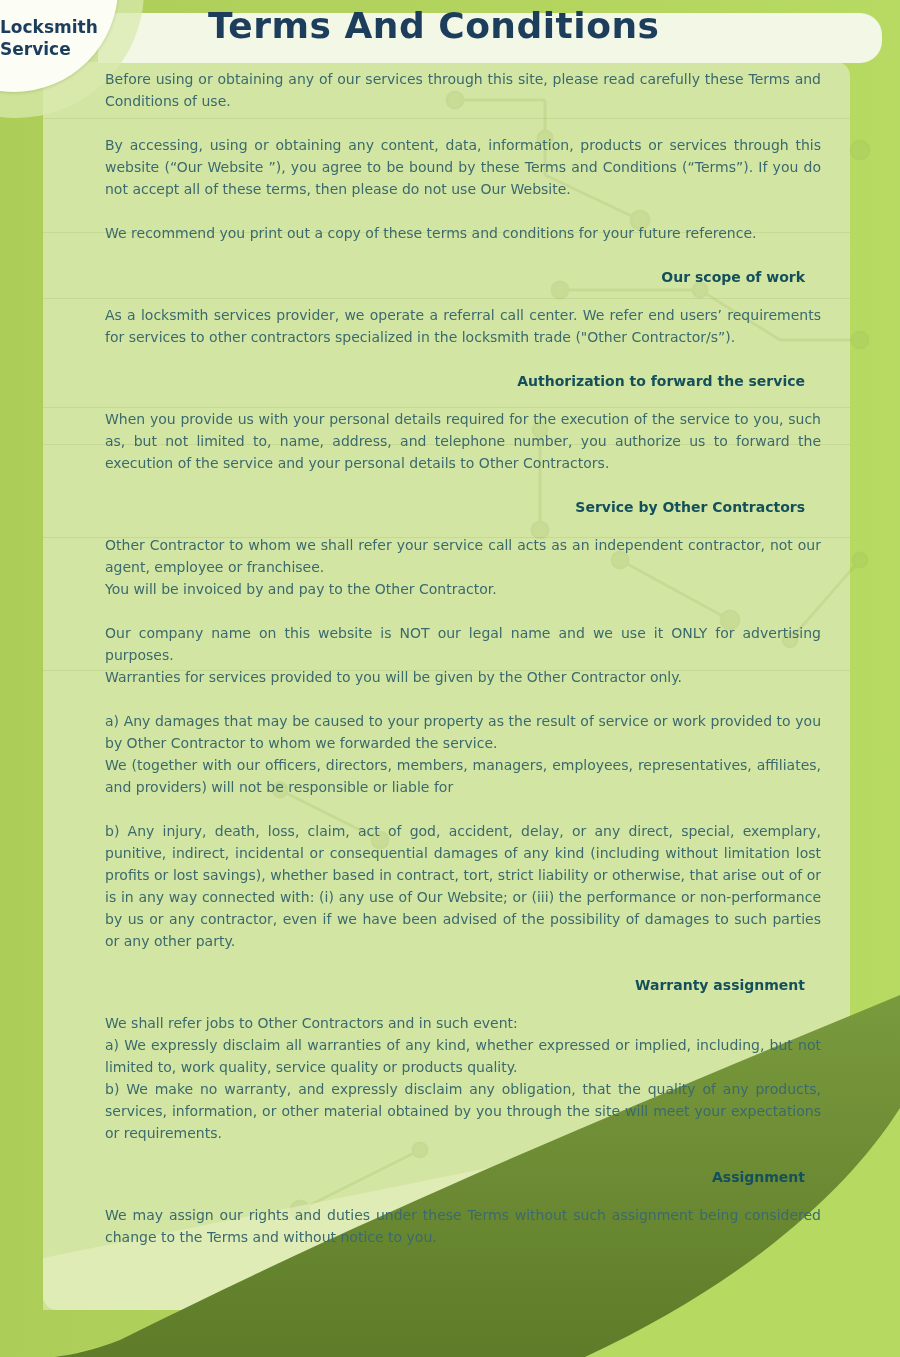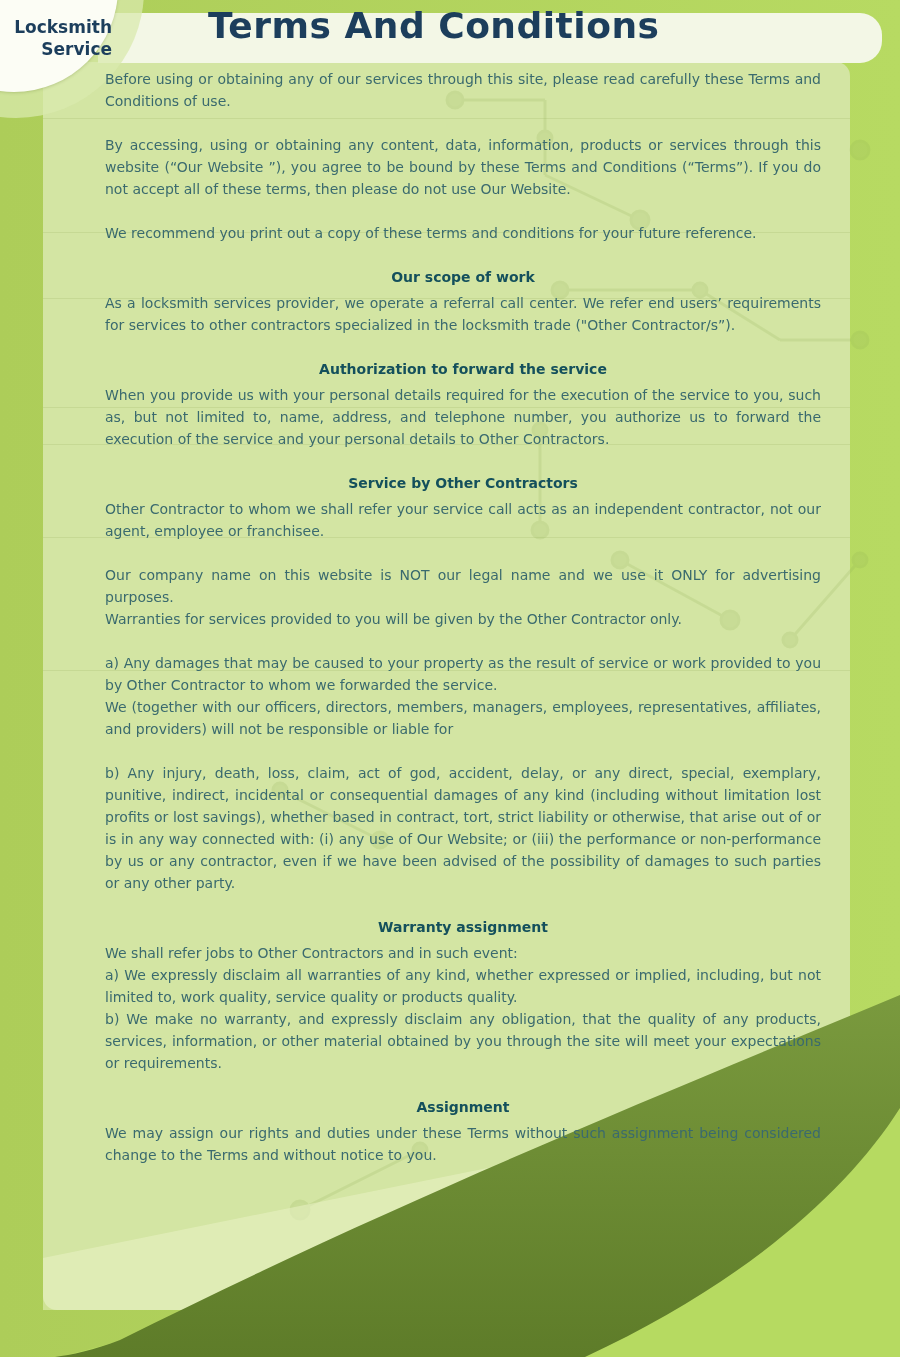"Locksmith" .logo-text { text-align: right -> left }
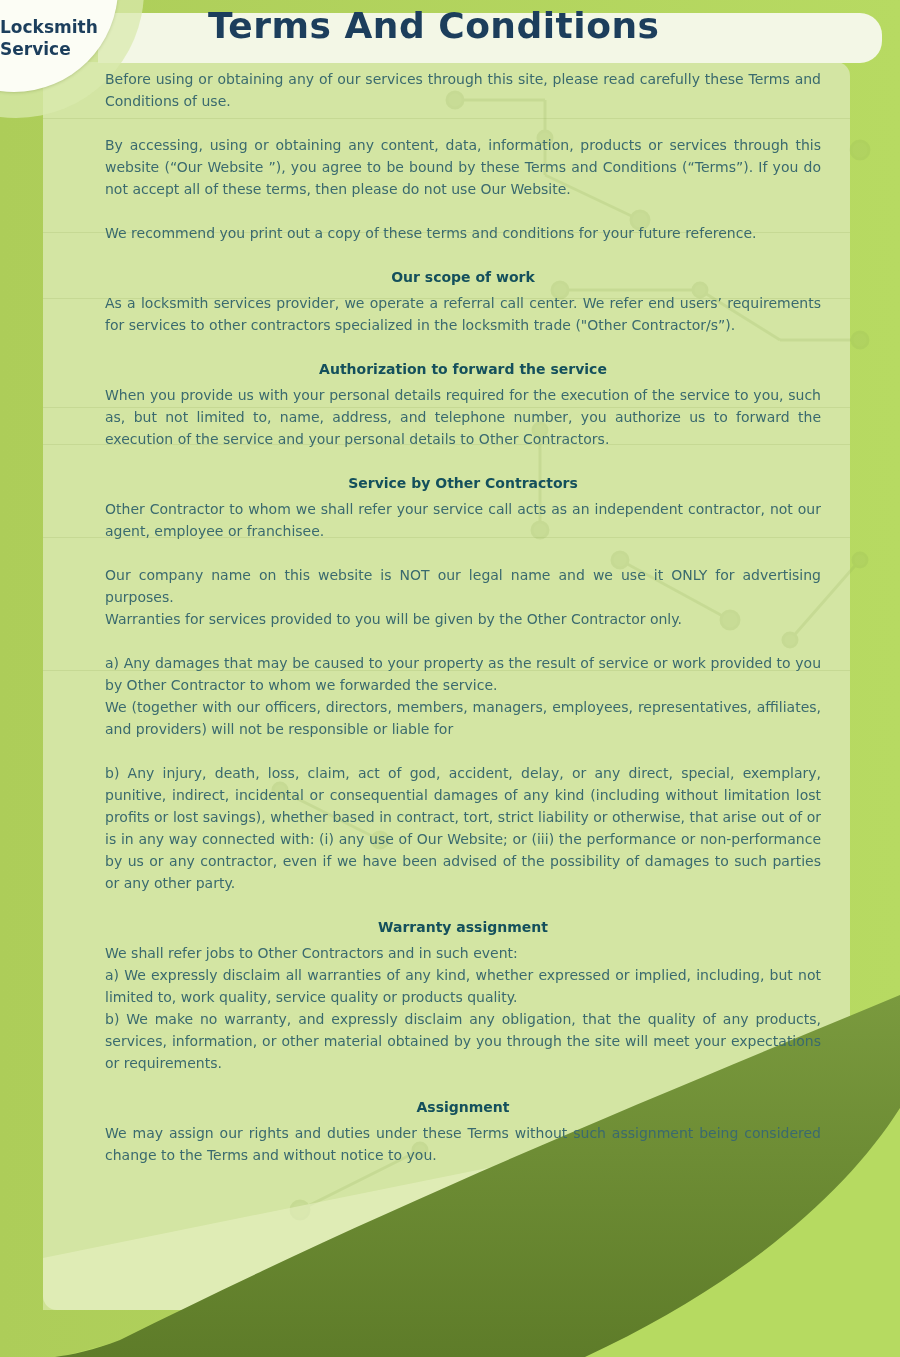"Our scope of work" .doc-heading { margin: 4px -> 16px; text-align: center -> right }
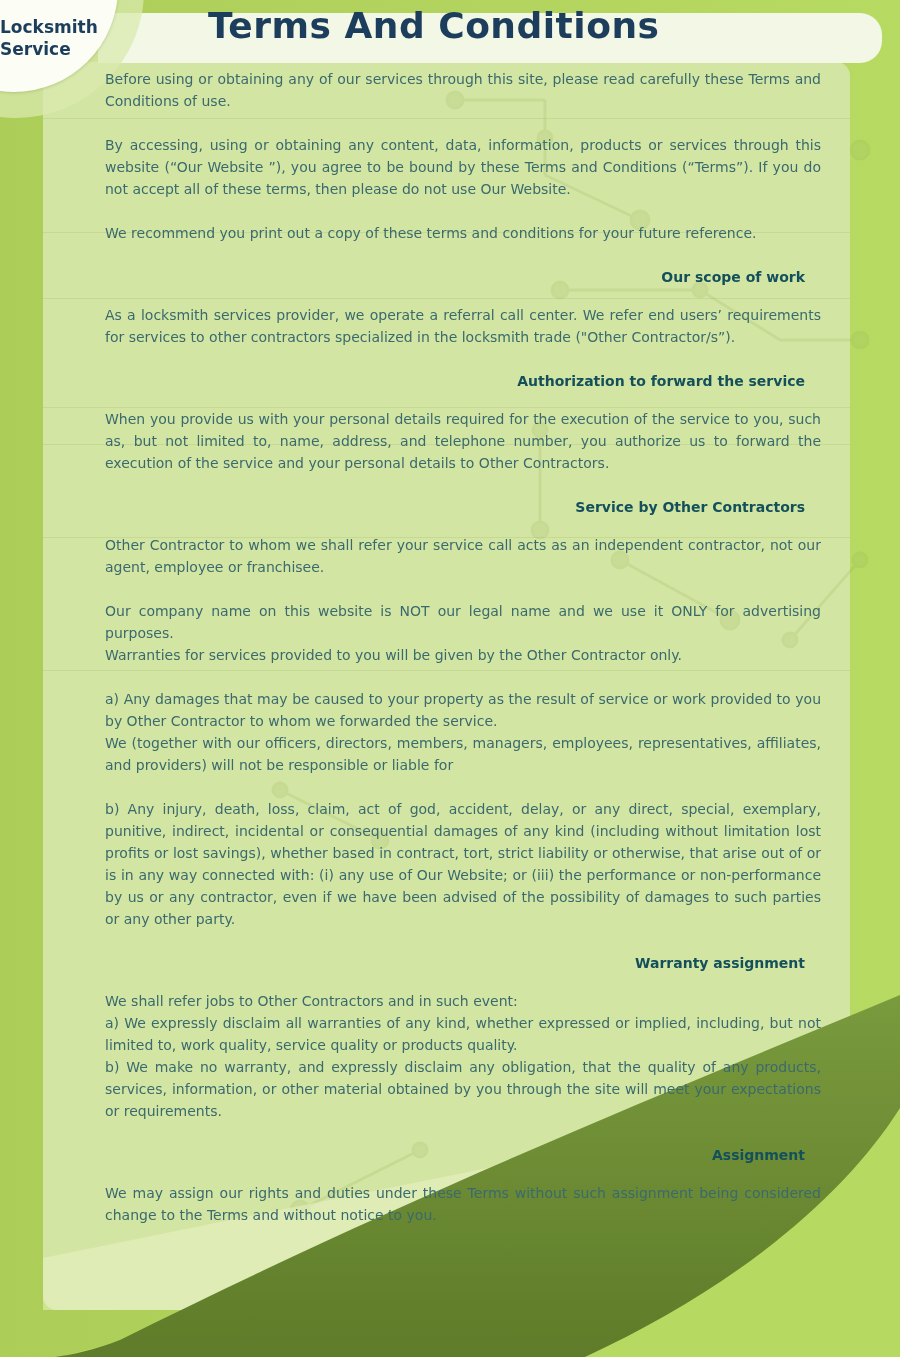"You will be invoiced by" div.doc-paragraph { html: none -> <div>You will be invoiced by and pay to the Other Contractor.</div> }
